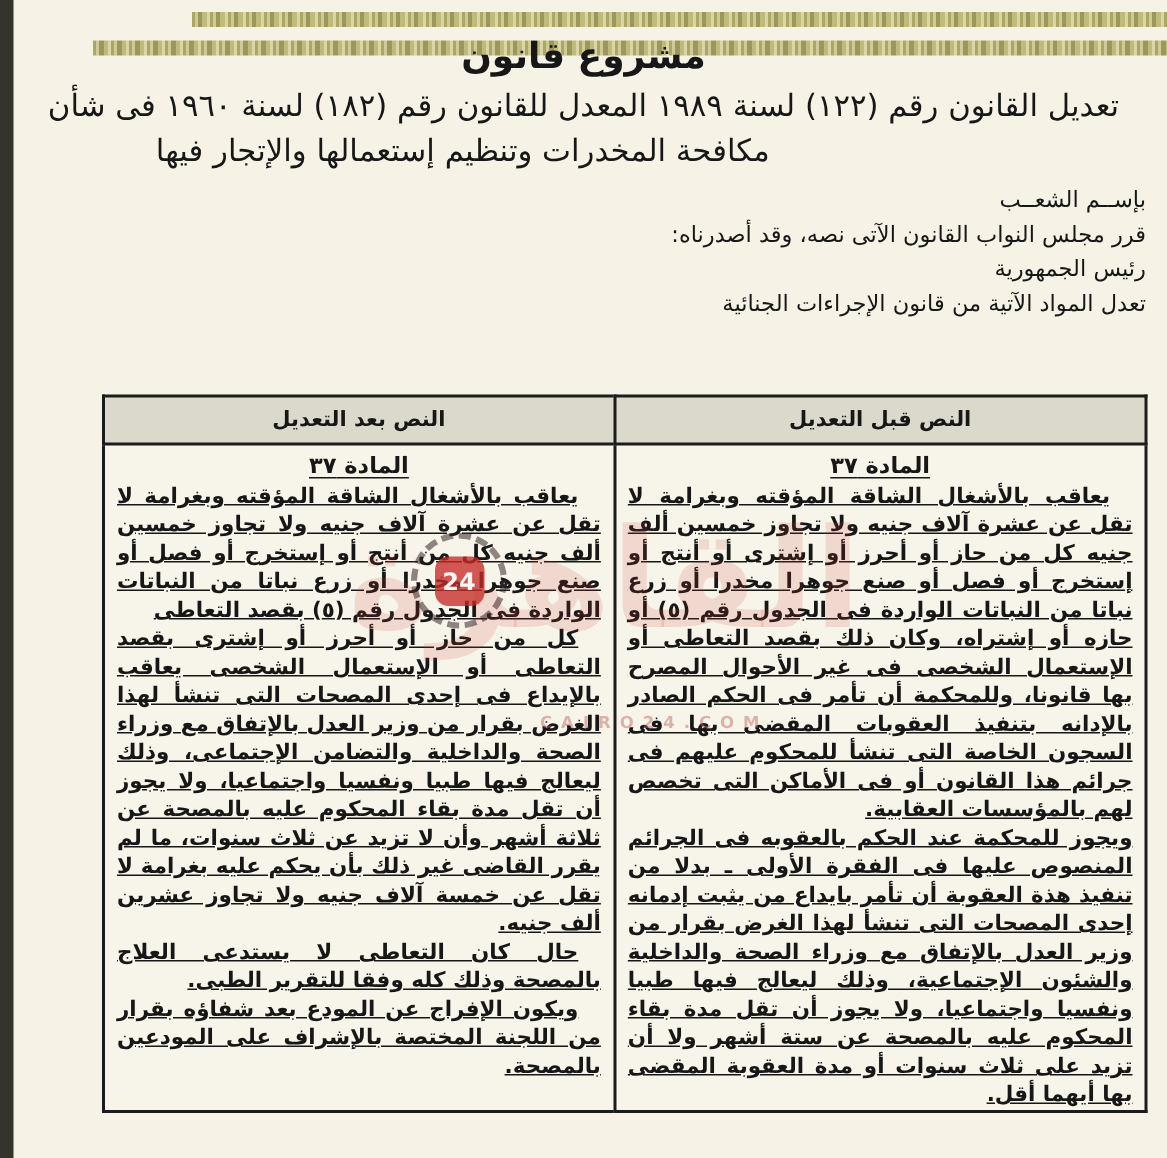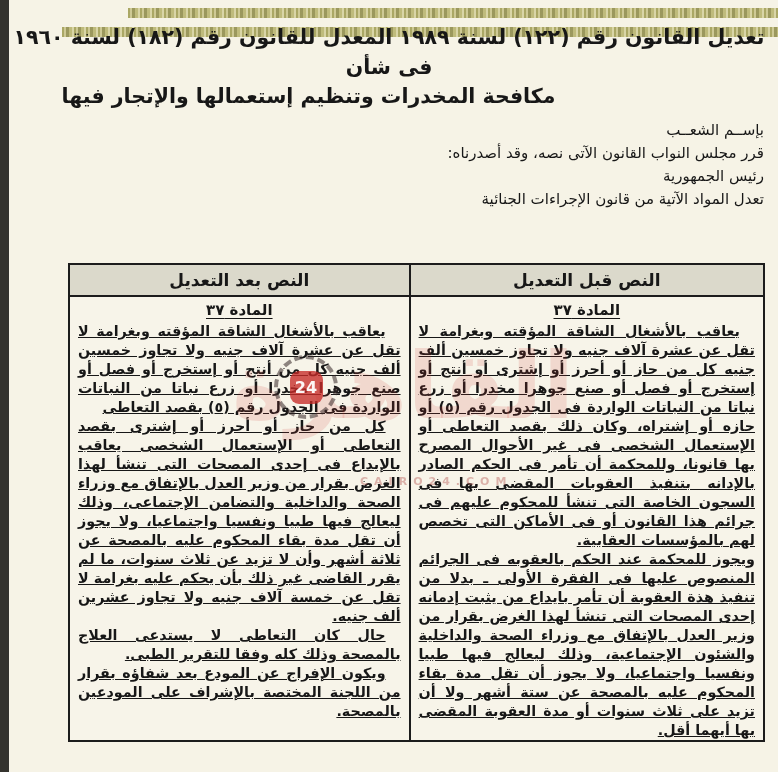"مشروع قانون" h1.doc-title { html: none -> <h1>مشروع قانون</h1> }
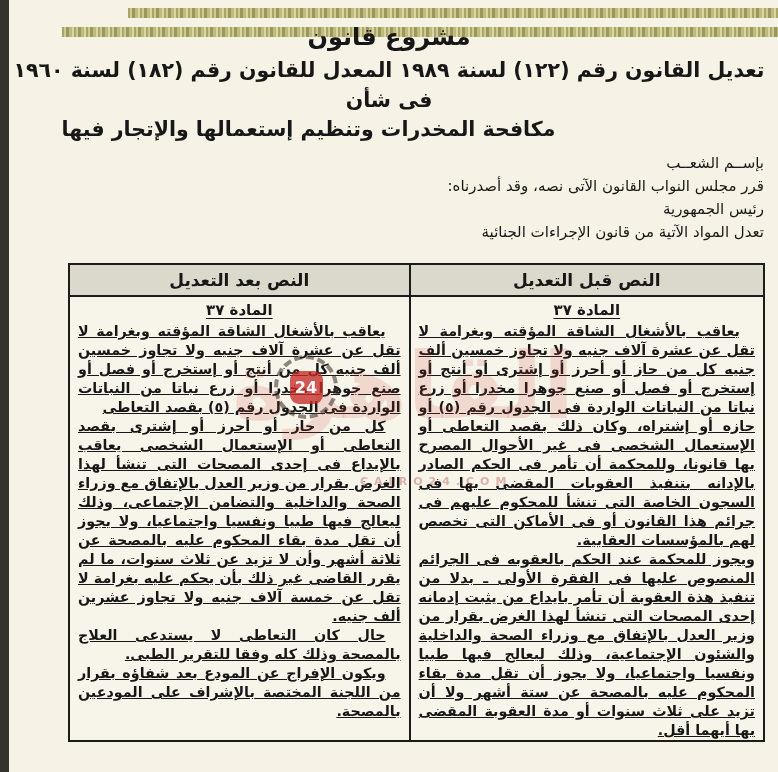"تعديل القانون رقم (١٢٢) لسنة" .subtitle { font-weight: bold -> normal }
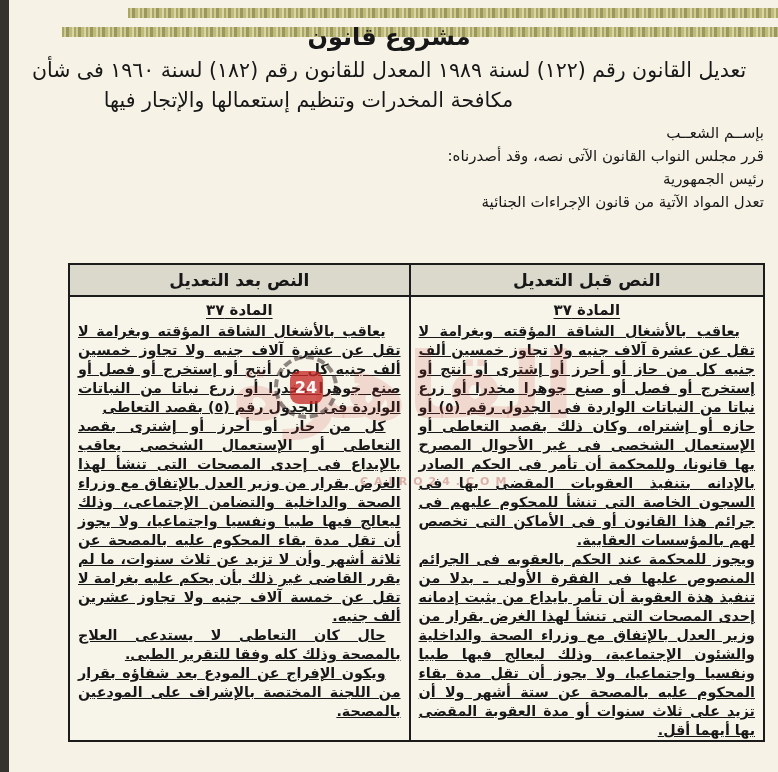"النص بعد التعديل" th { font-size: 17px -> 14px }
